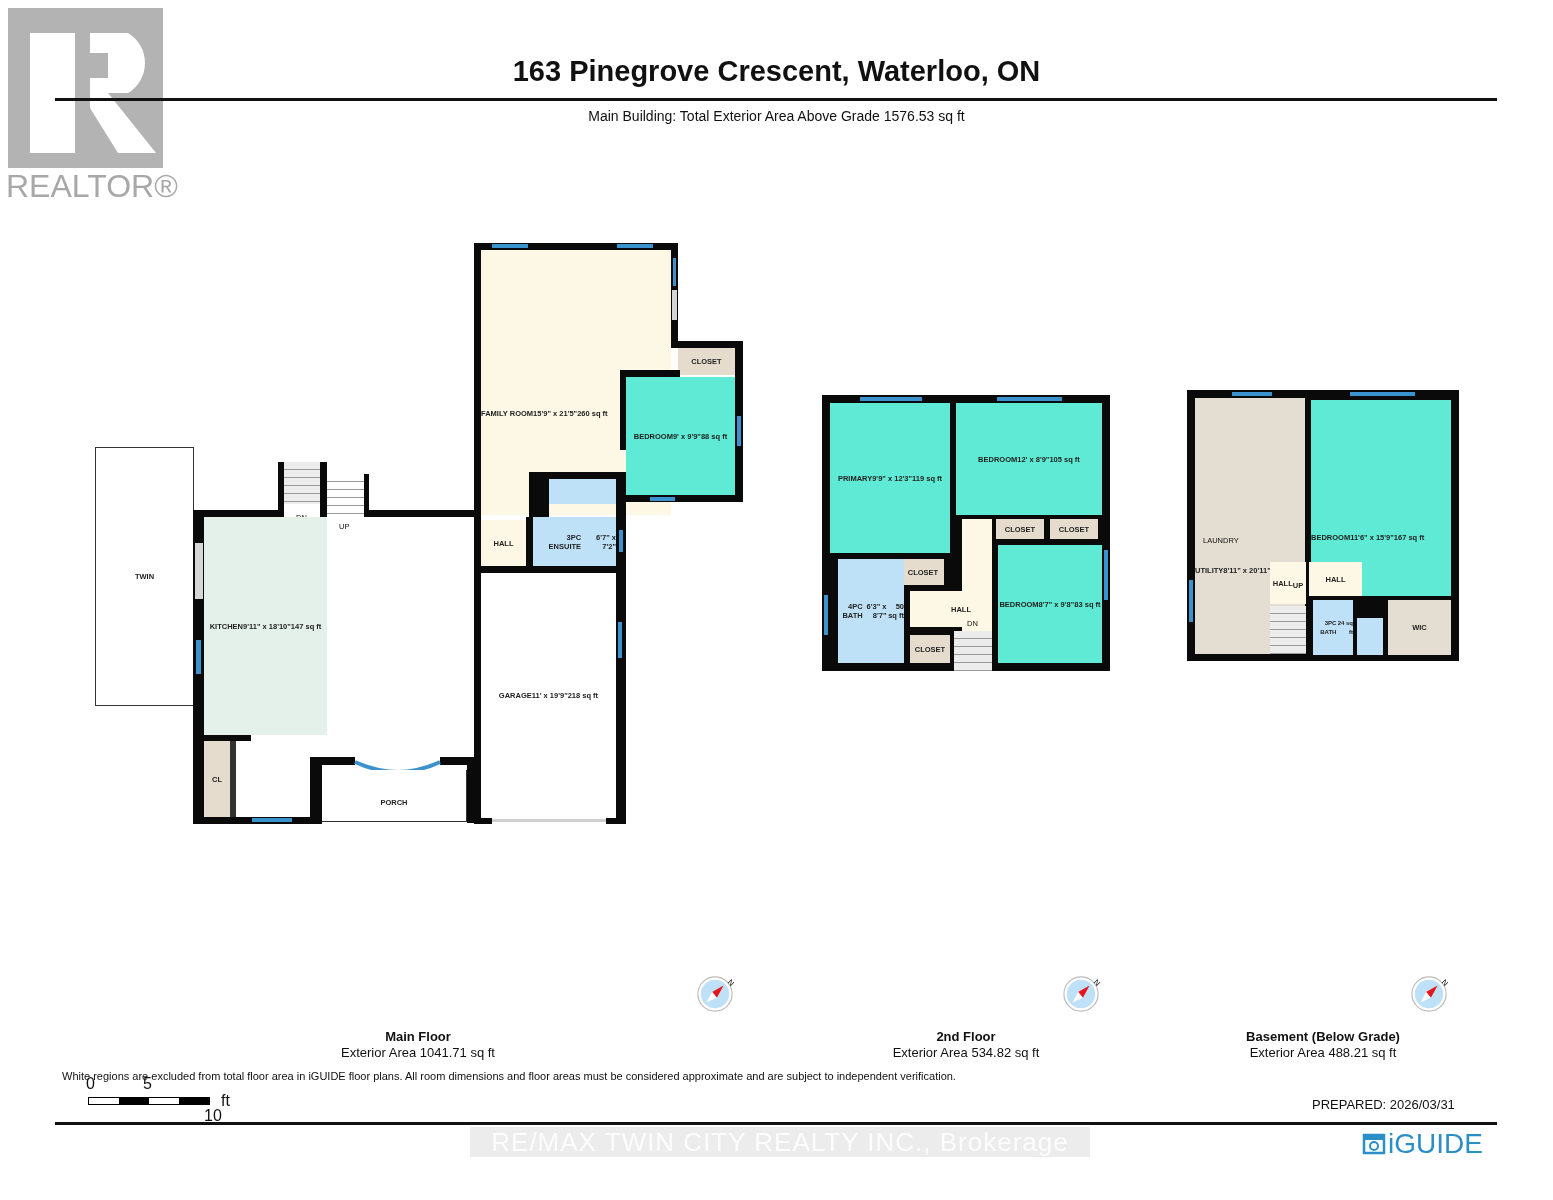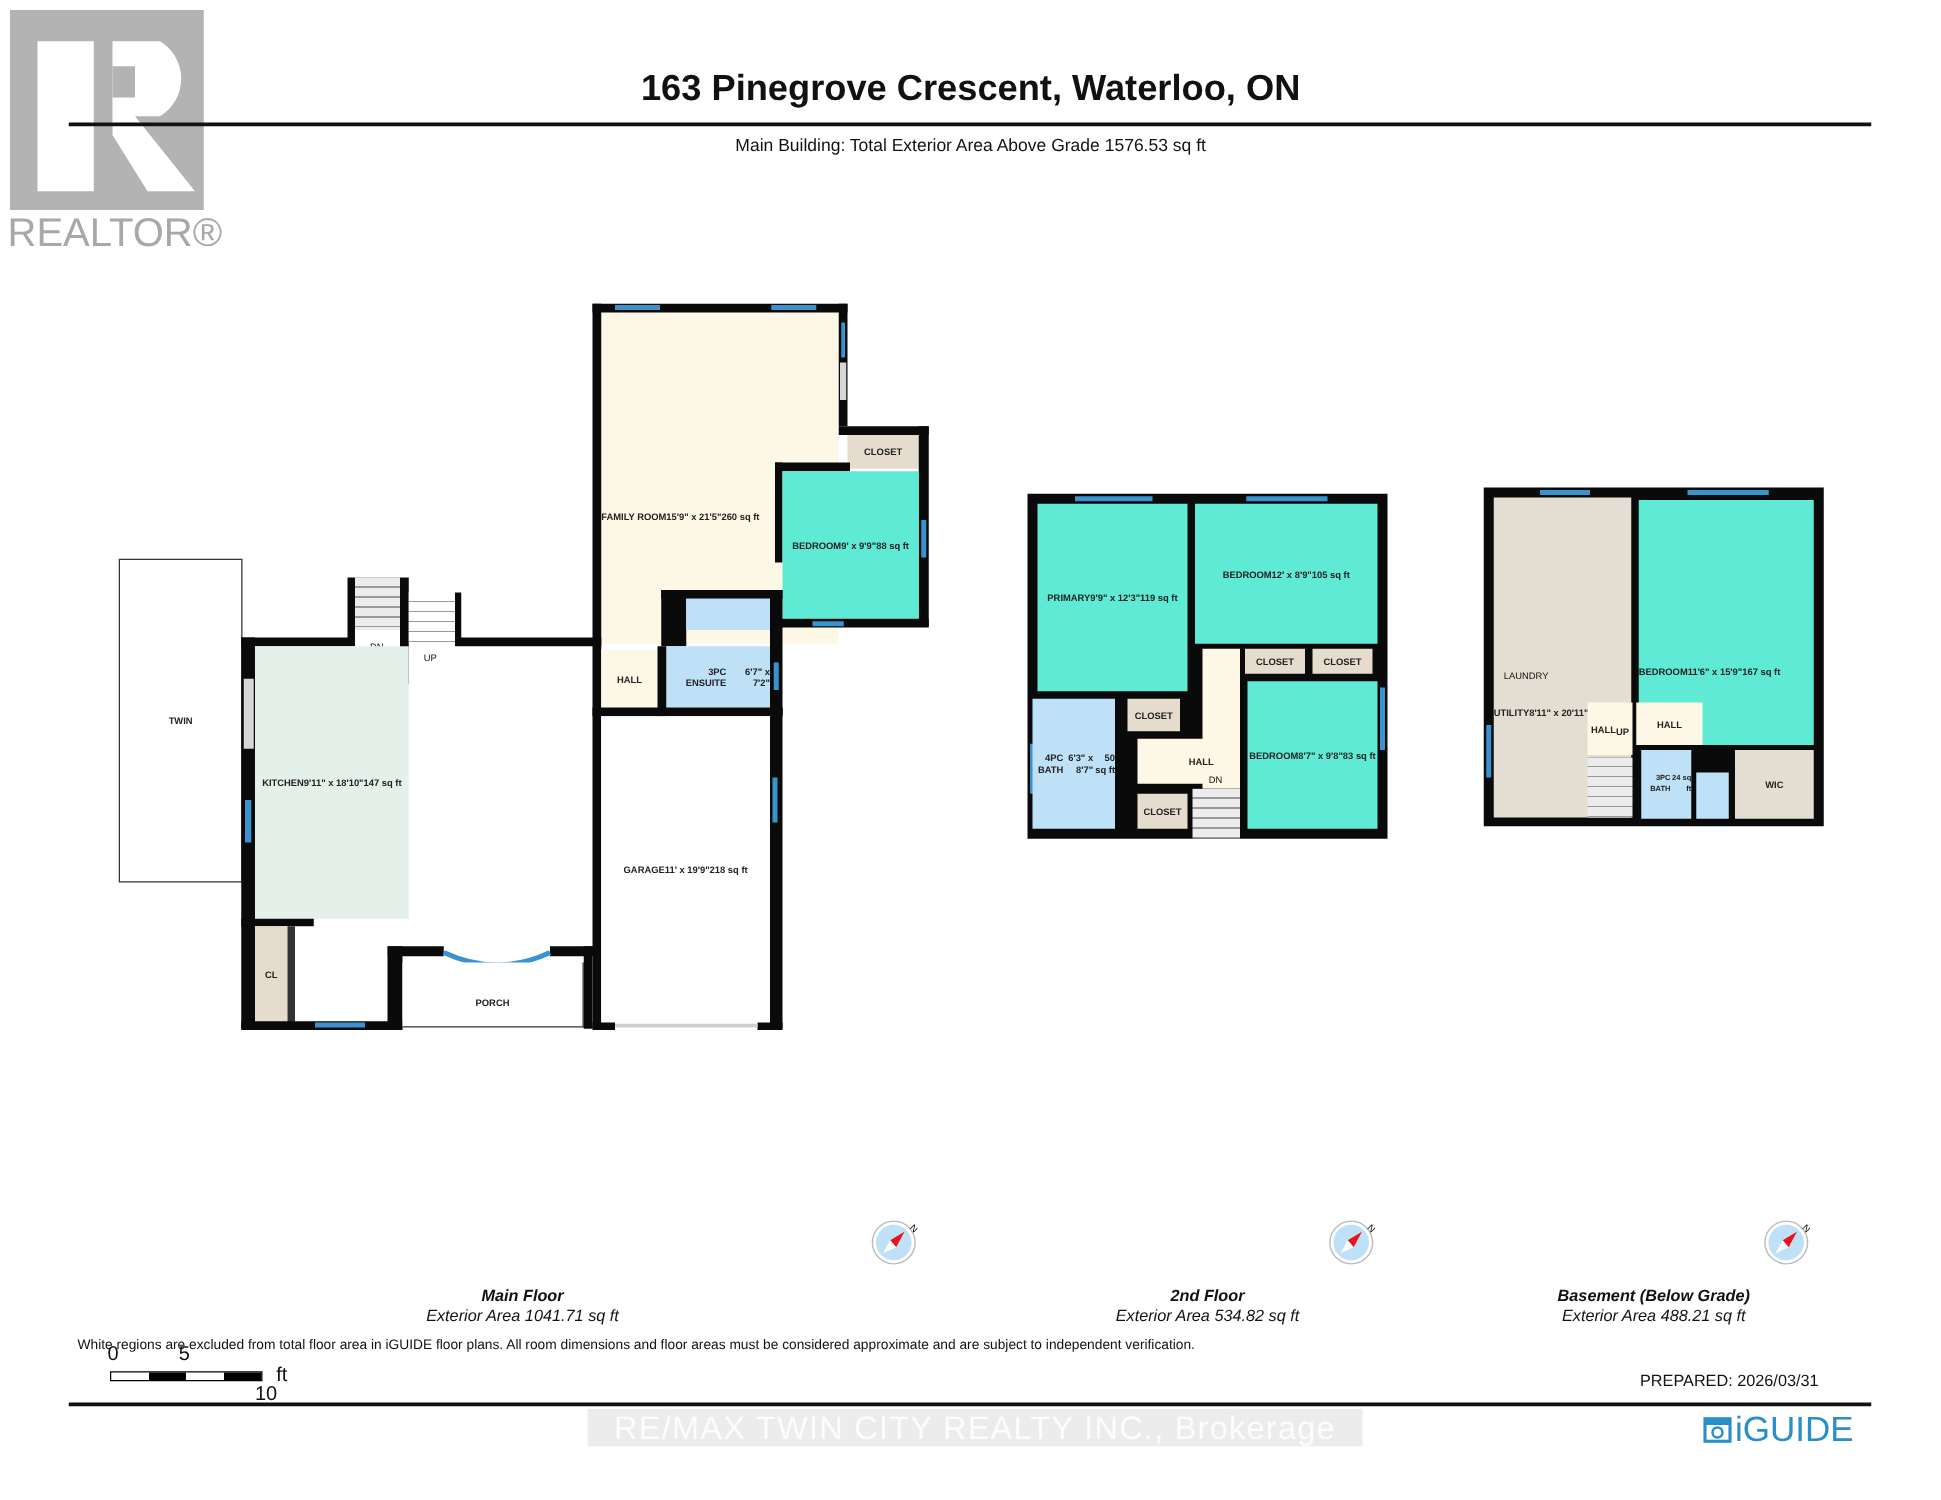"4PC BATH" div.room { left: 4px -> 16px }
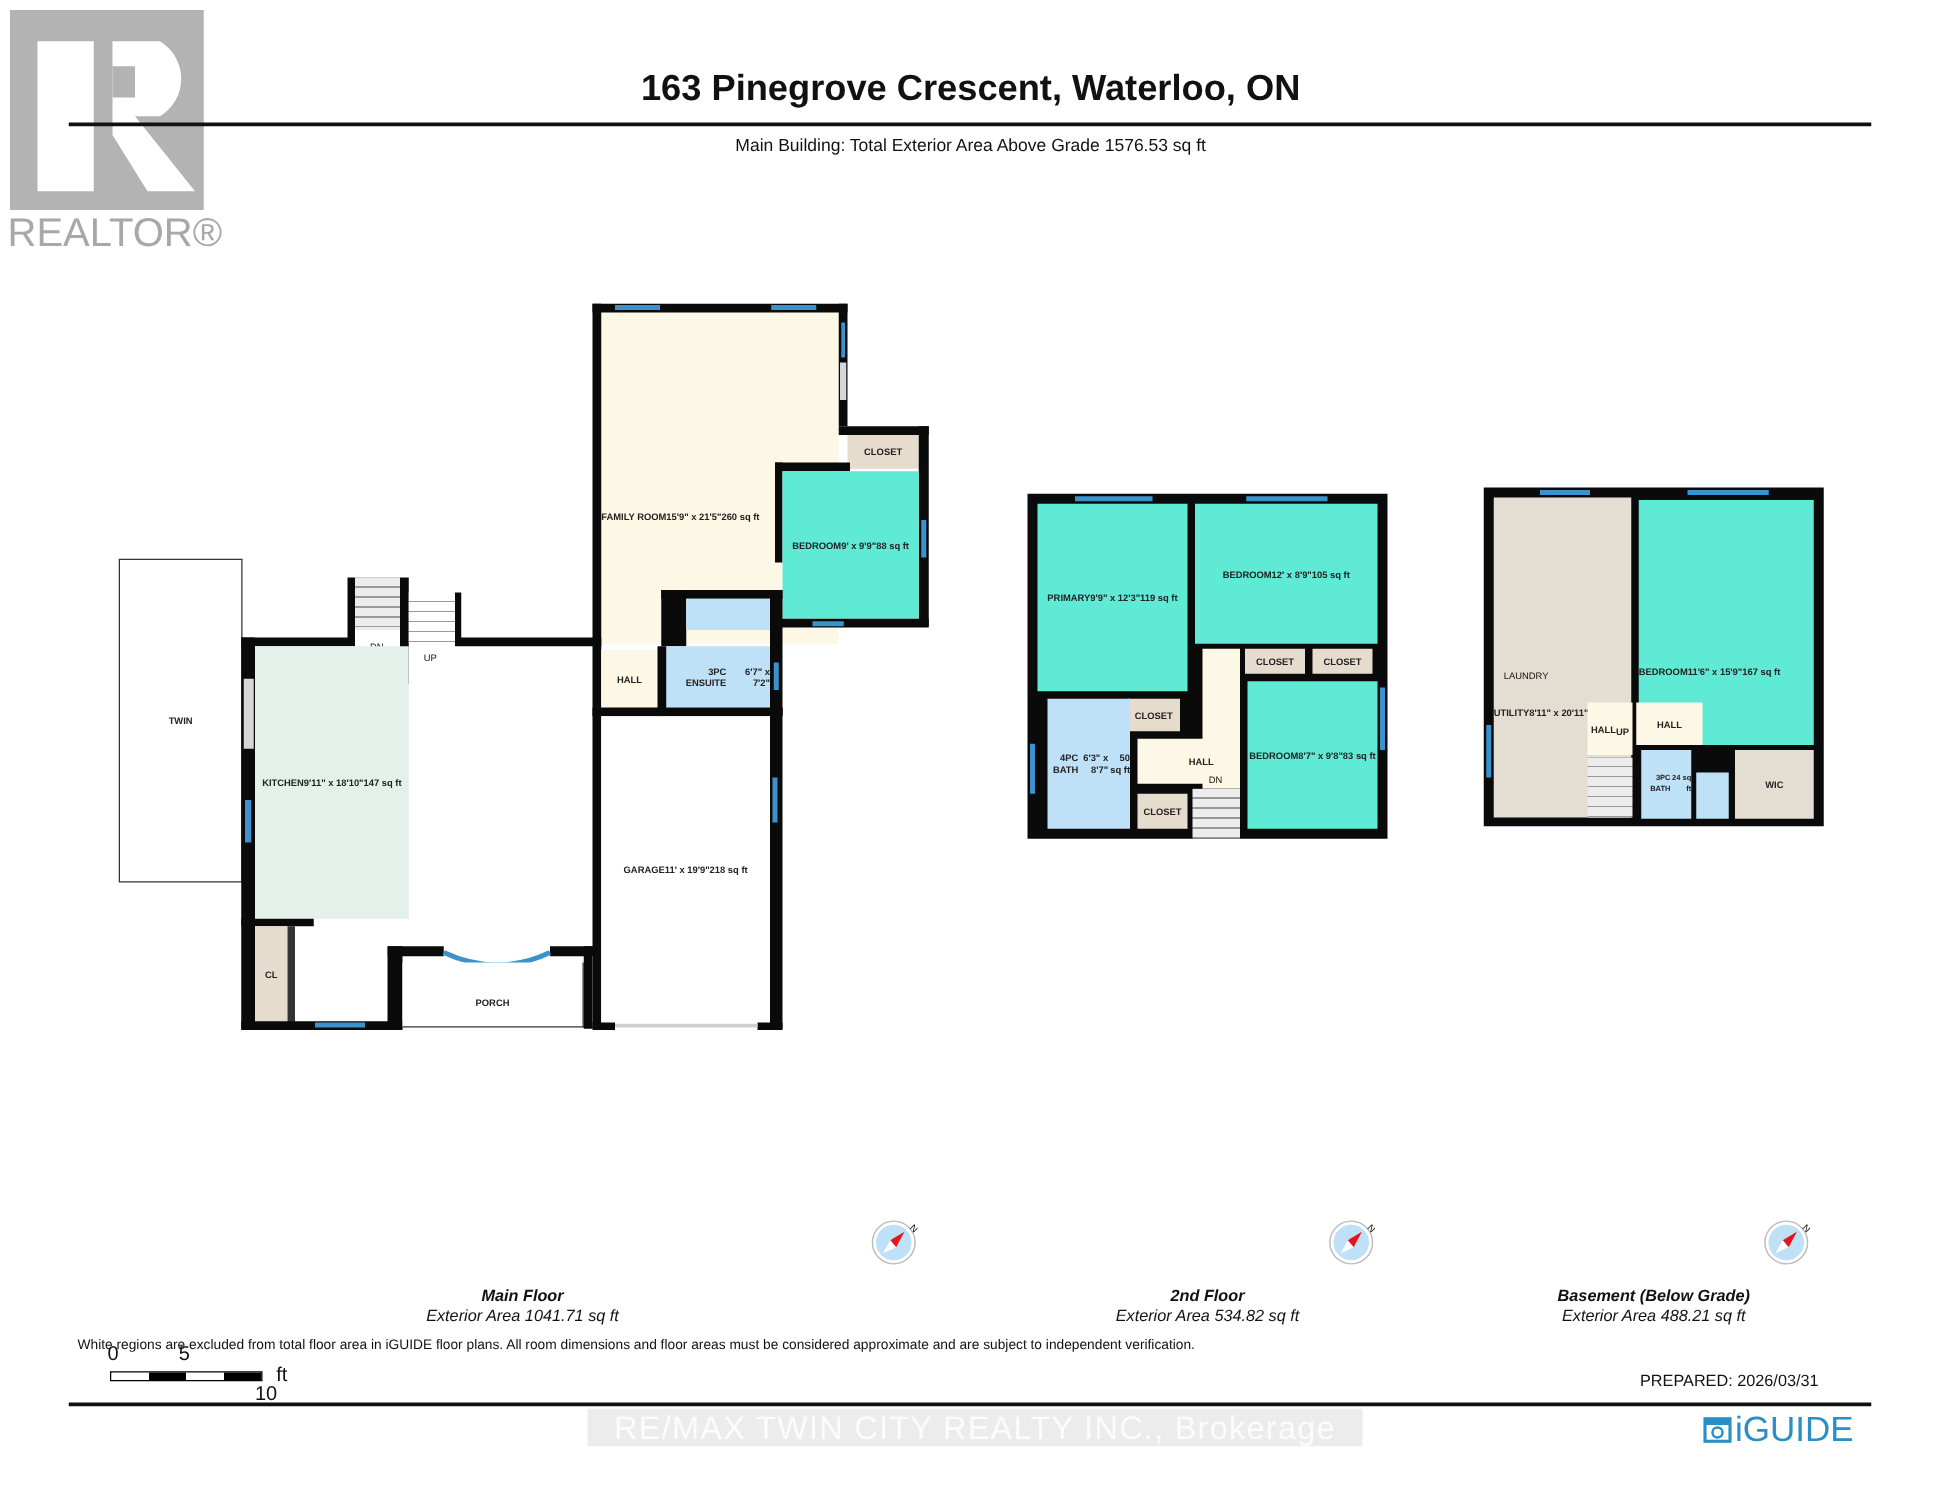"Main Floor" .cap { font-style: italic -> none }
